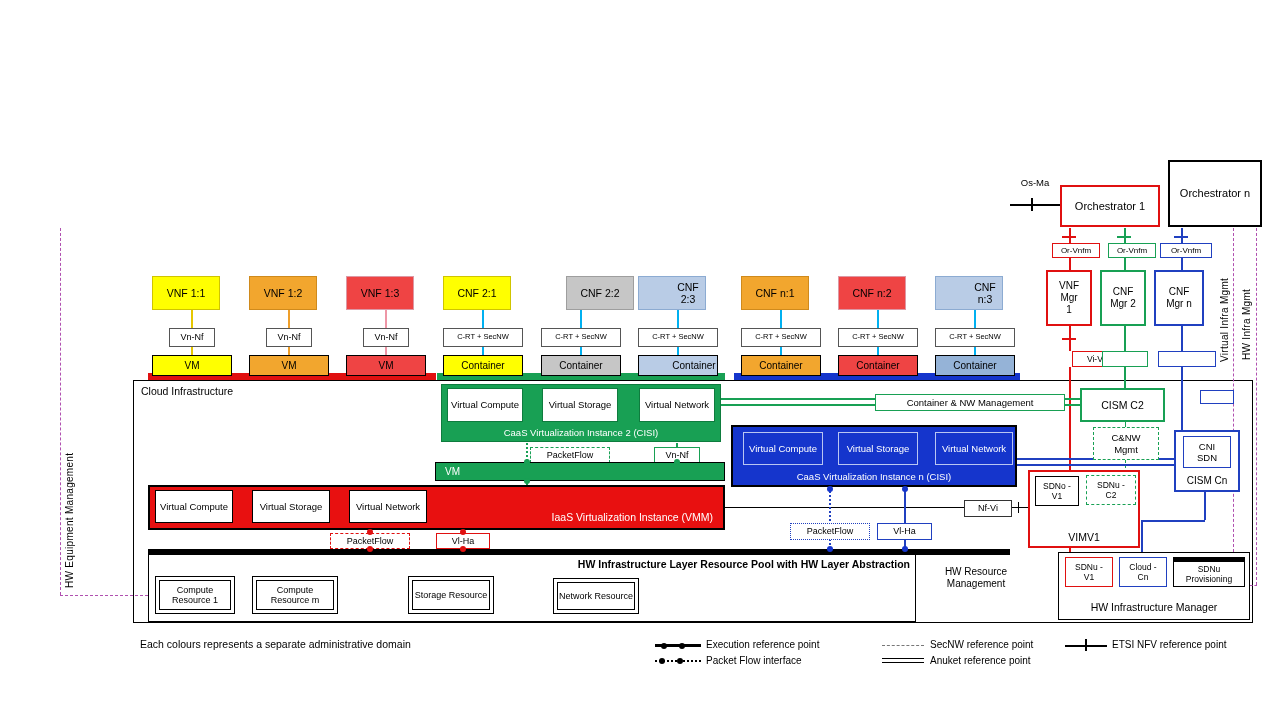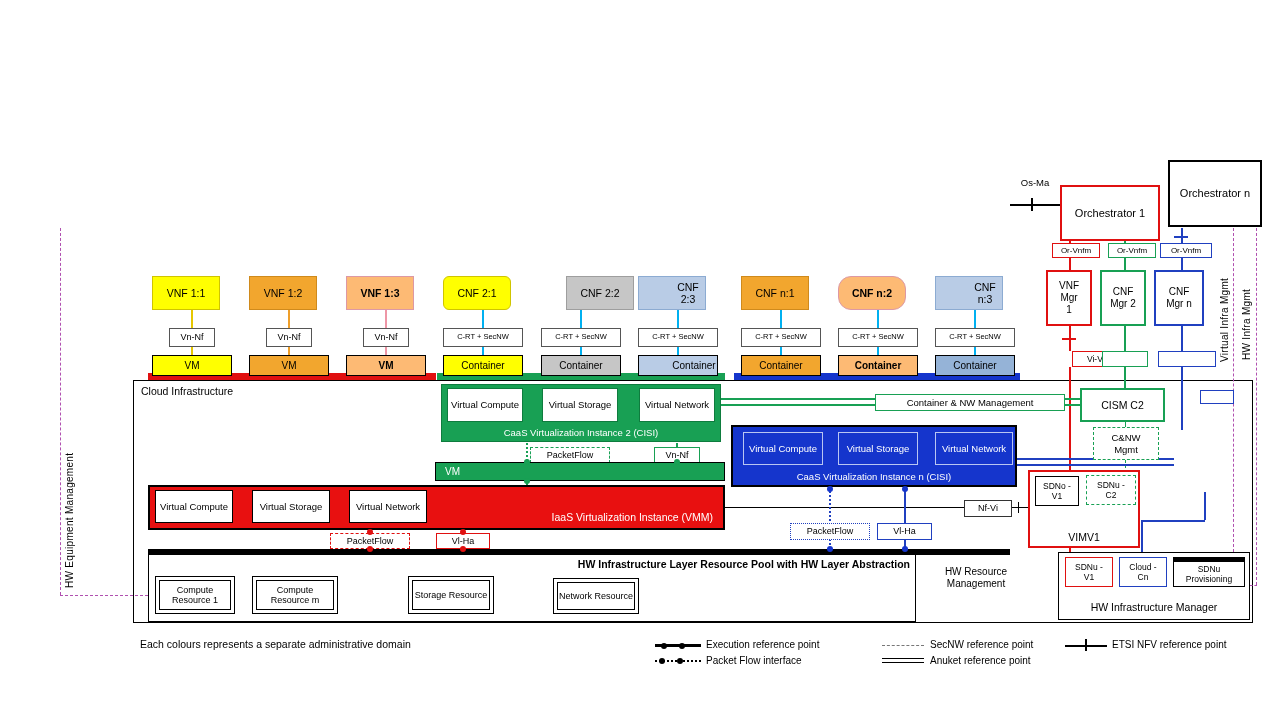"Orchestrator 1" div.b { height: 56px -> 42px }
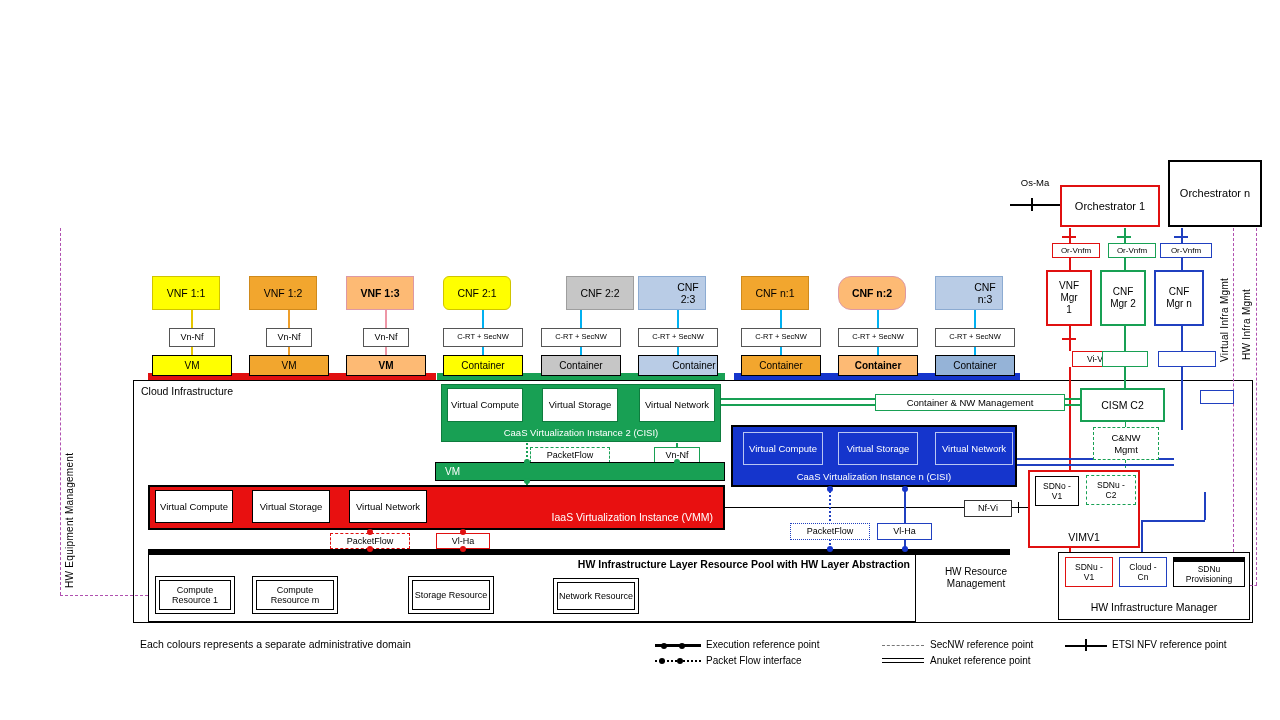"VNF 1:3" .bg-pink { background: #fdba74 -> #ef4444; font-weight: bold -> none }
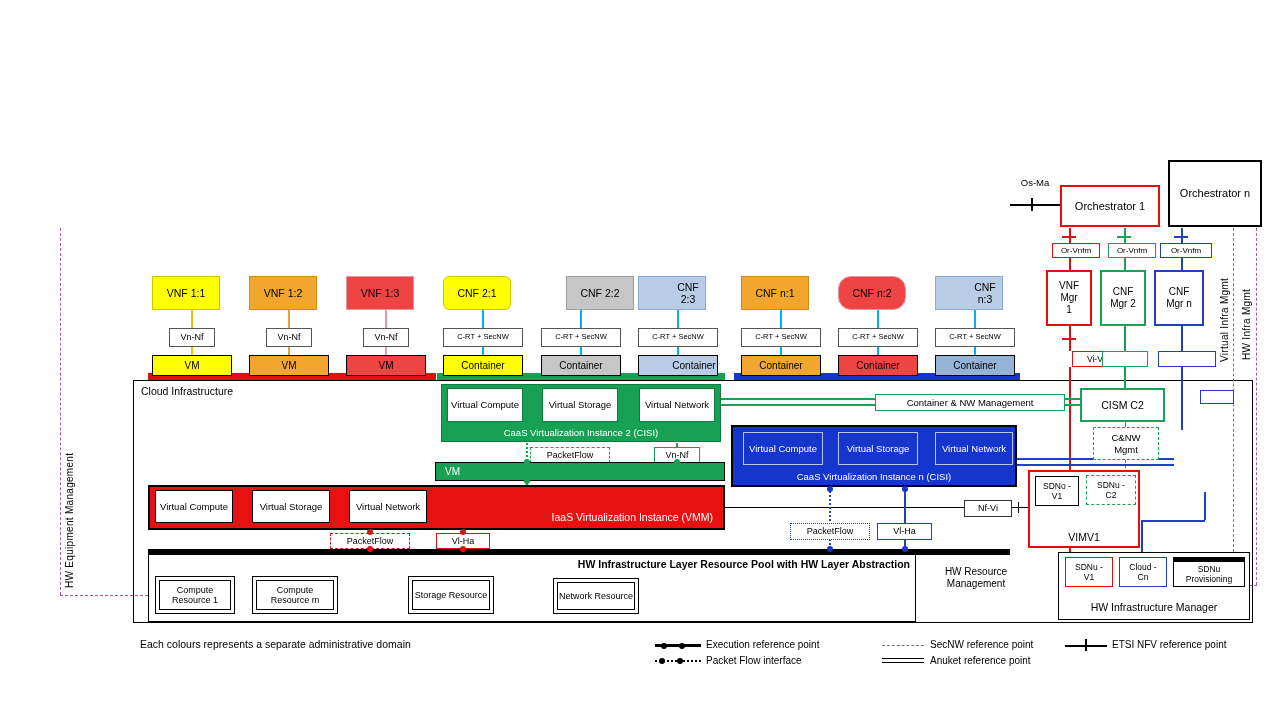"CNF 2:1" div.b { border-radius: 6px -> none }
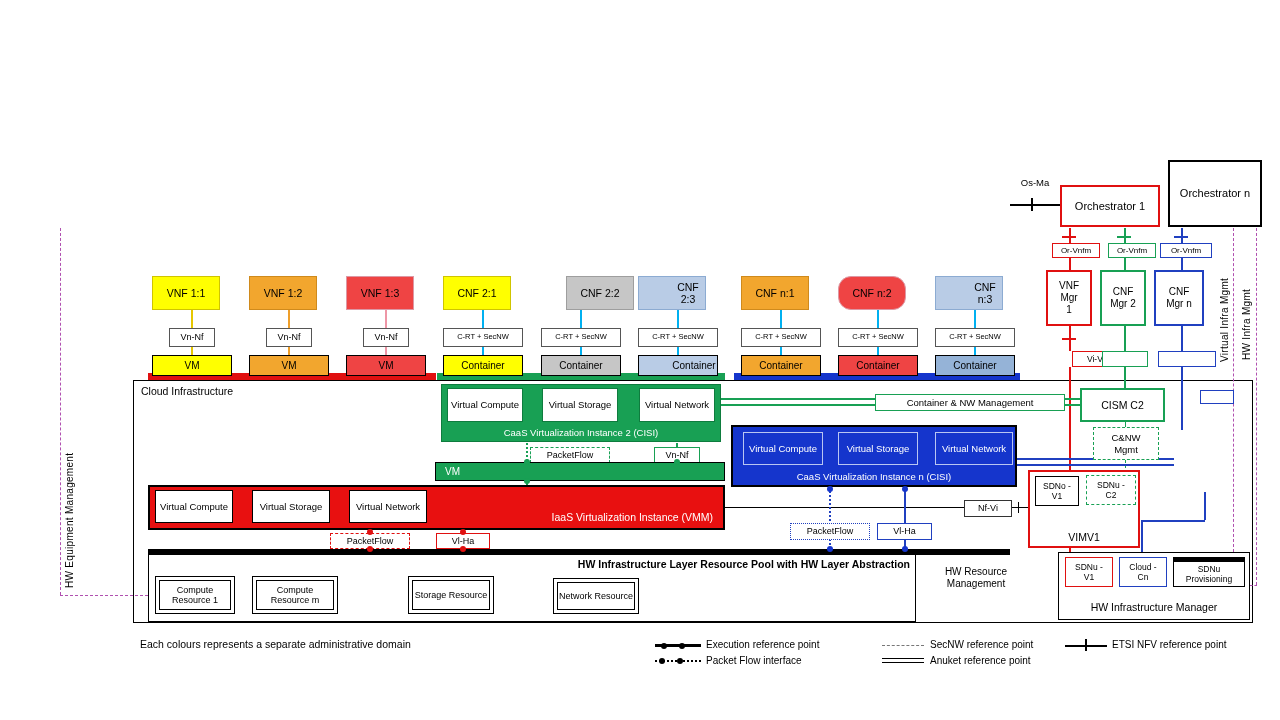"CNF n:2" div.b { border-radius: 13px -> none }
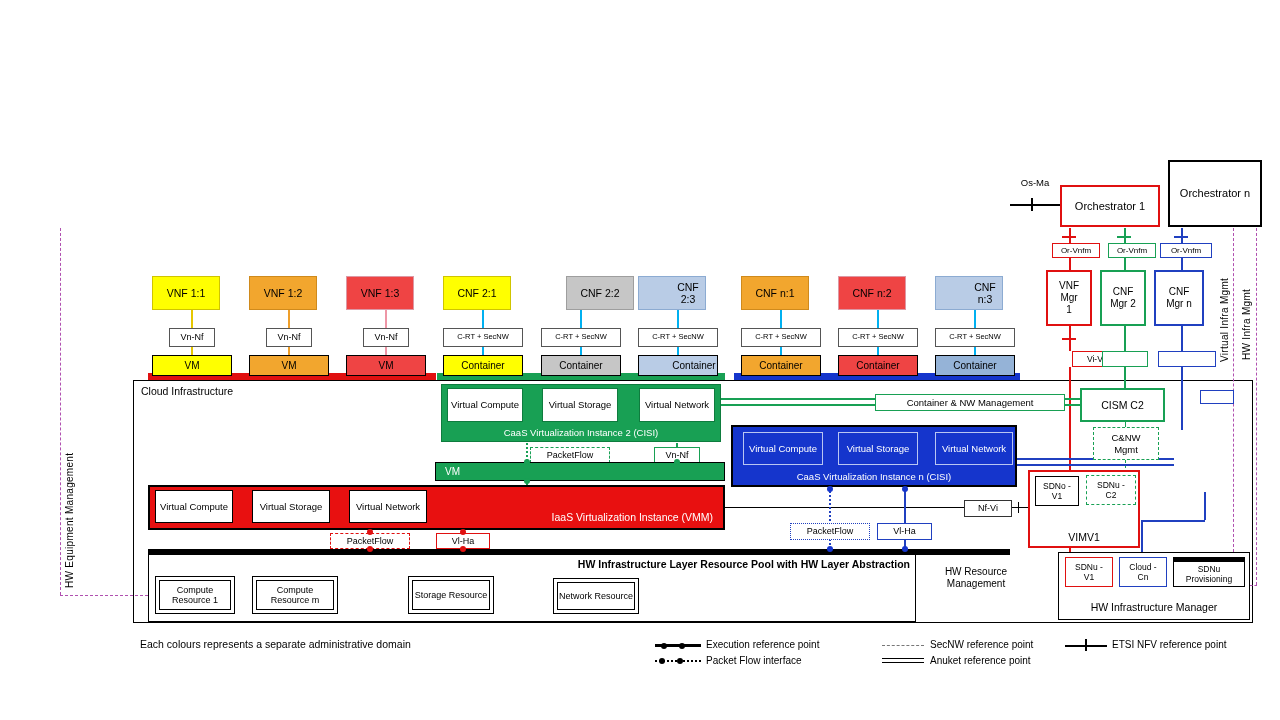"CNI SDN" div.ln { html: none -> <div> <div>CNI SDN</div> <div>CISM Cn</div> </div> }
